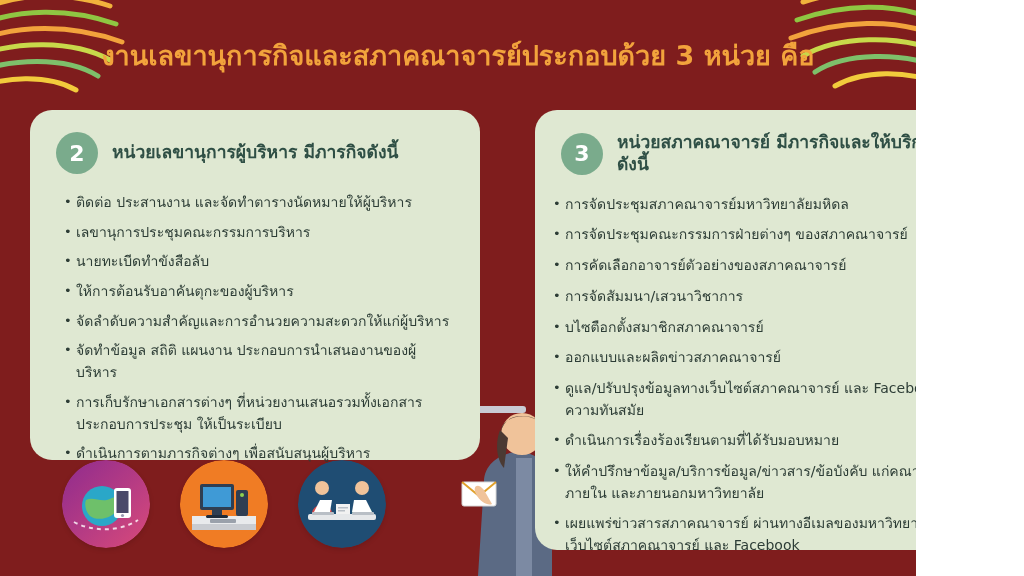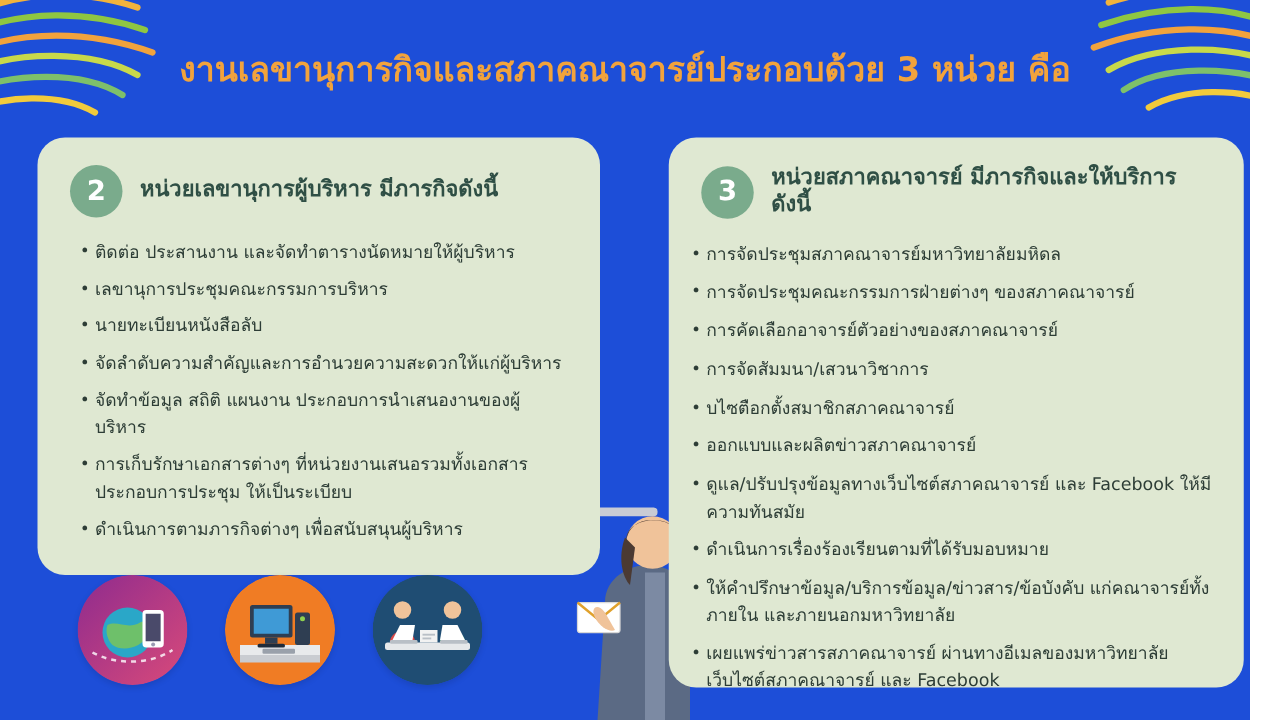"งานเลขานุการกิจและสภาคณาจารย์ประกอบด้วย" .slide { background: #1d4ed8 -> #7f1d1d; width: 1000px -> 916px }
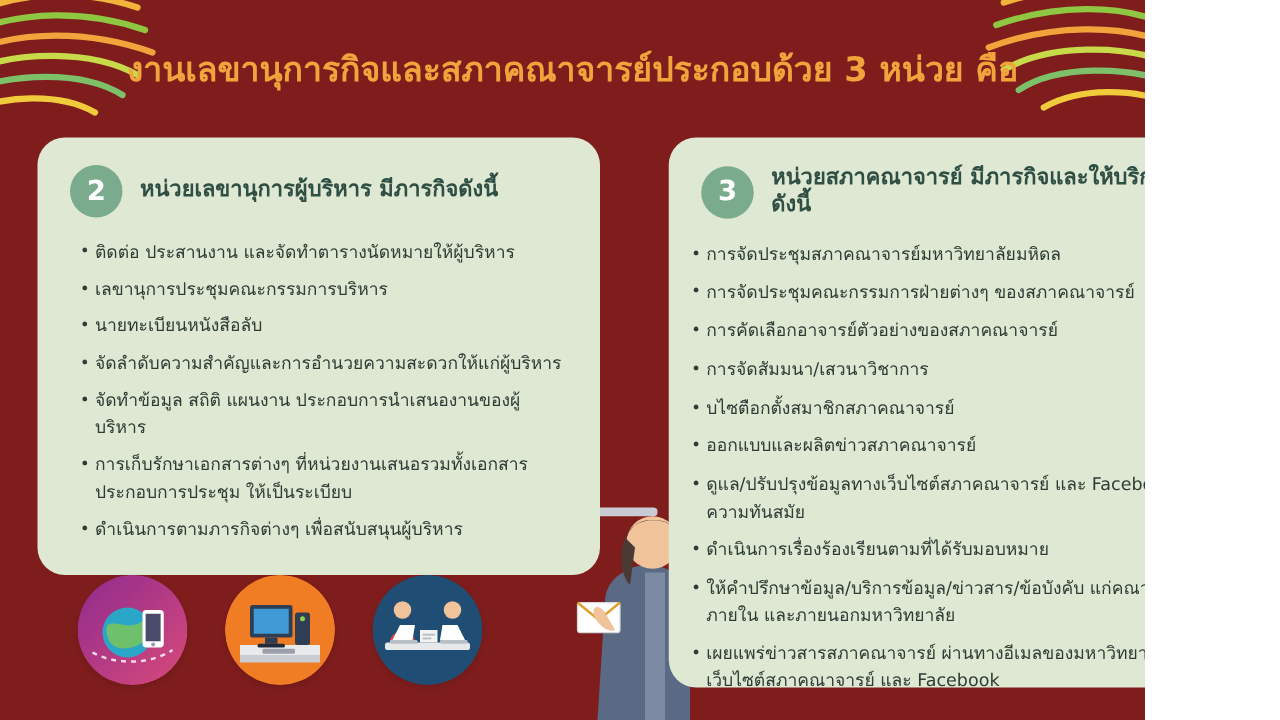"นายทะเบียนหนังสือลับ" li { text: นายทะเบียนหนังสือลับ -> นายทะเบีดทำขังสือลับ }
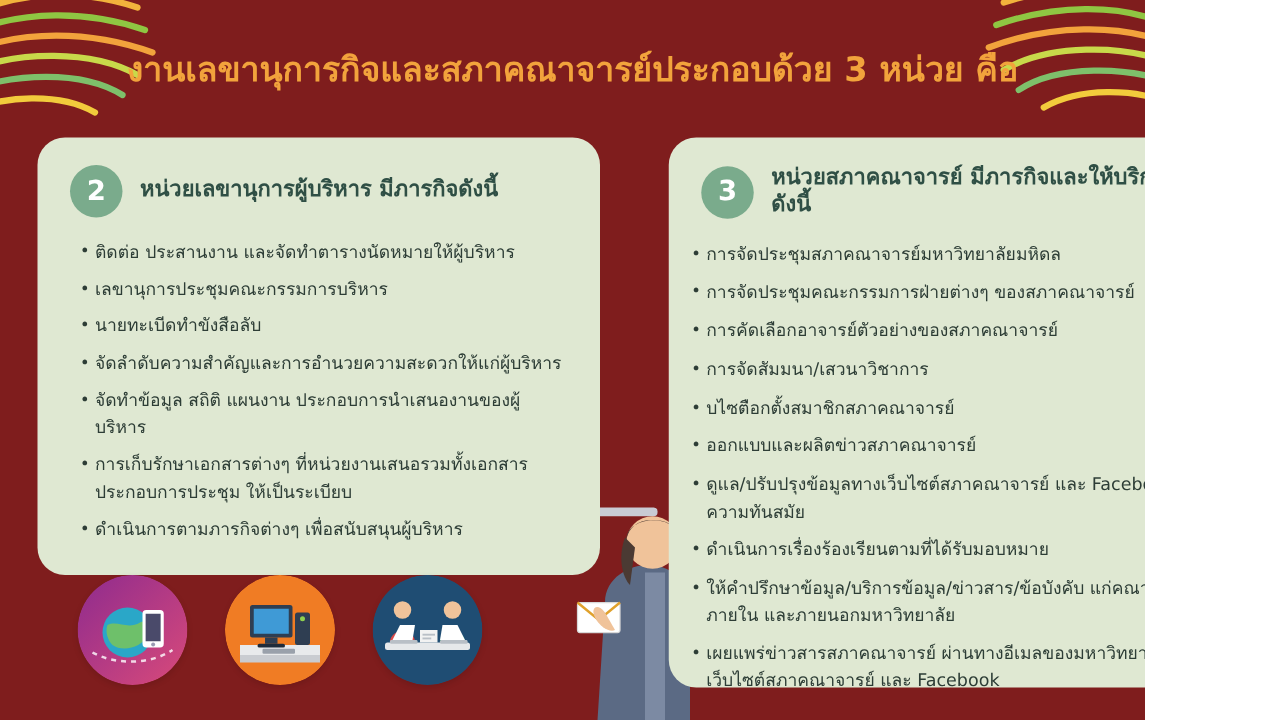"ให้การต้อนรับอาคันตุกะของผู้บริหาร" li { html: none -> <li>ให้การต้อนรับอาคันตุกะของผู้บริหาร</li> }
